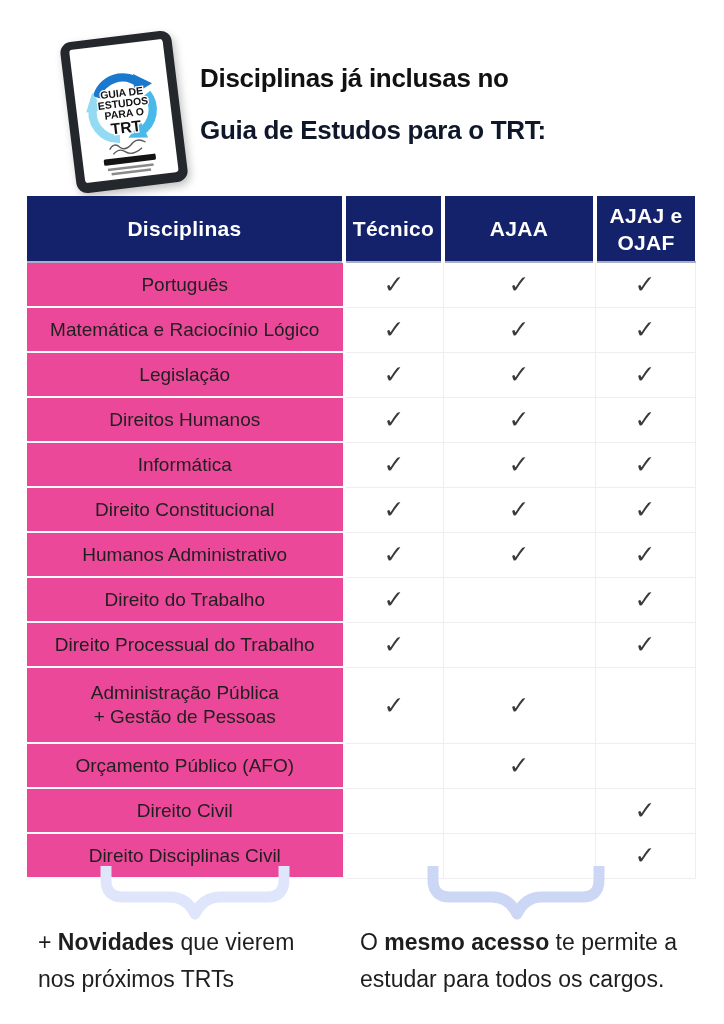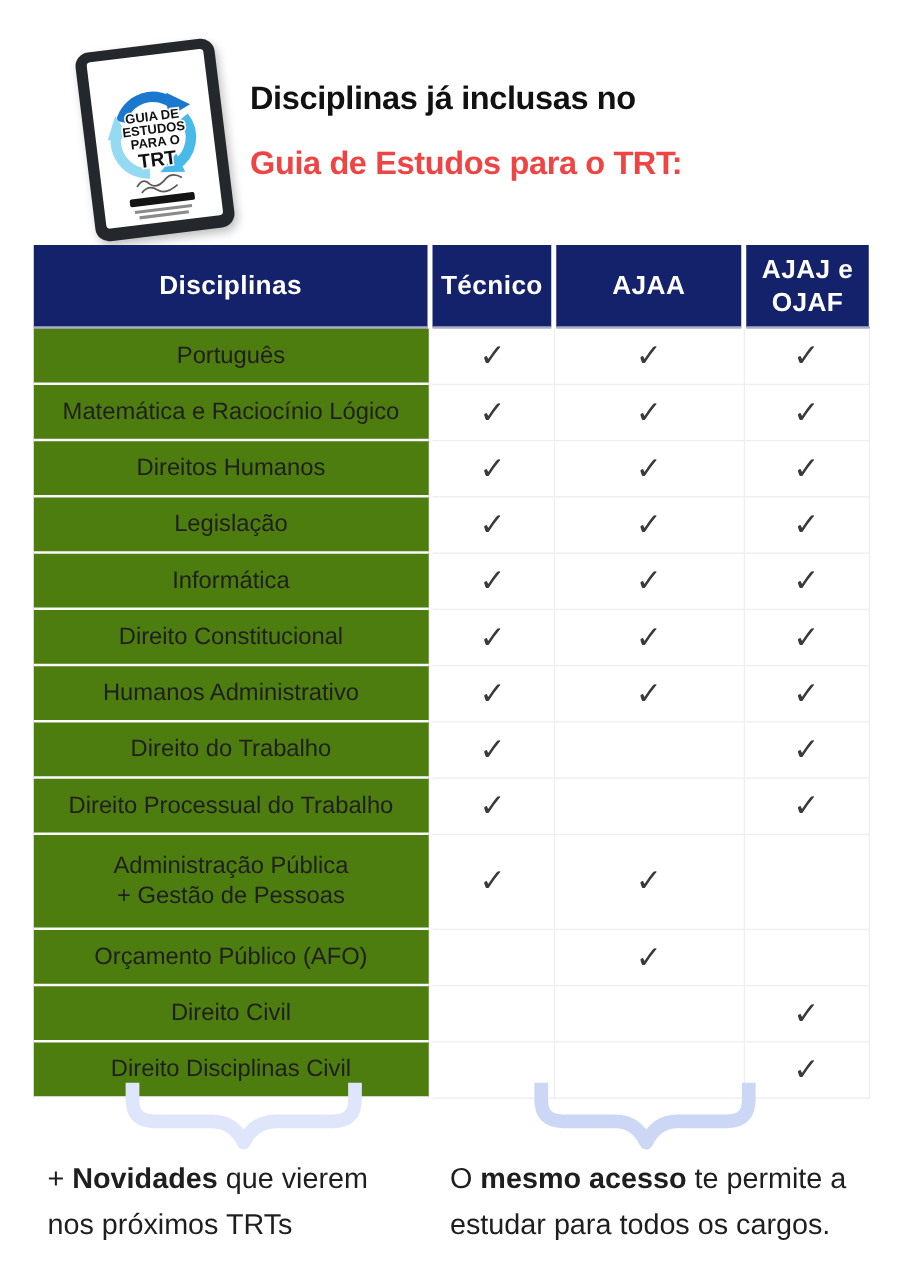"Guia de Estudos para o" .title-line.blue { color: #ef4444 -> #0f172a }
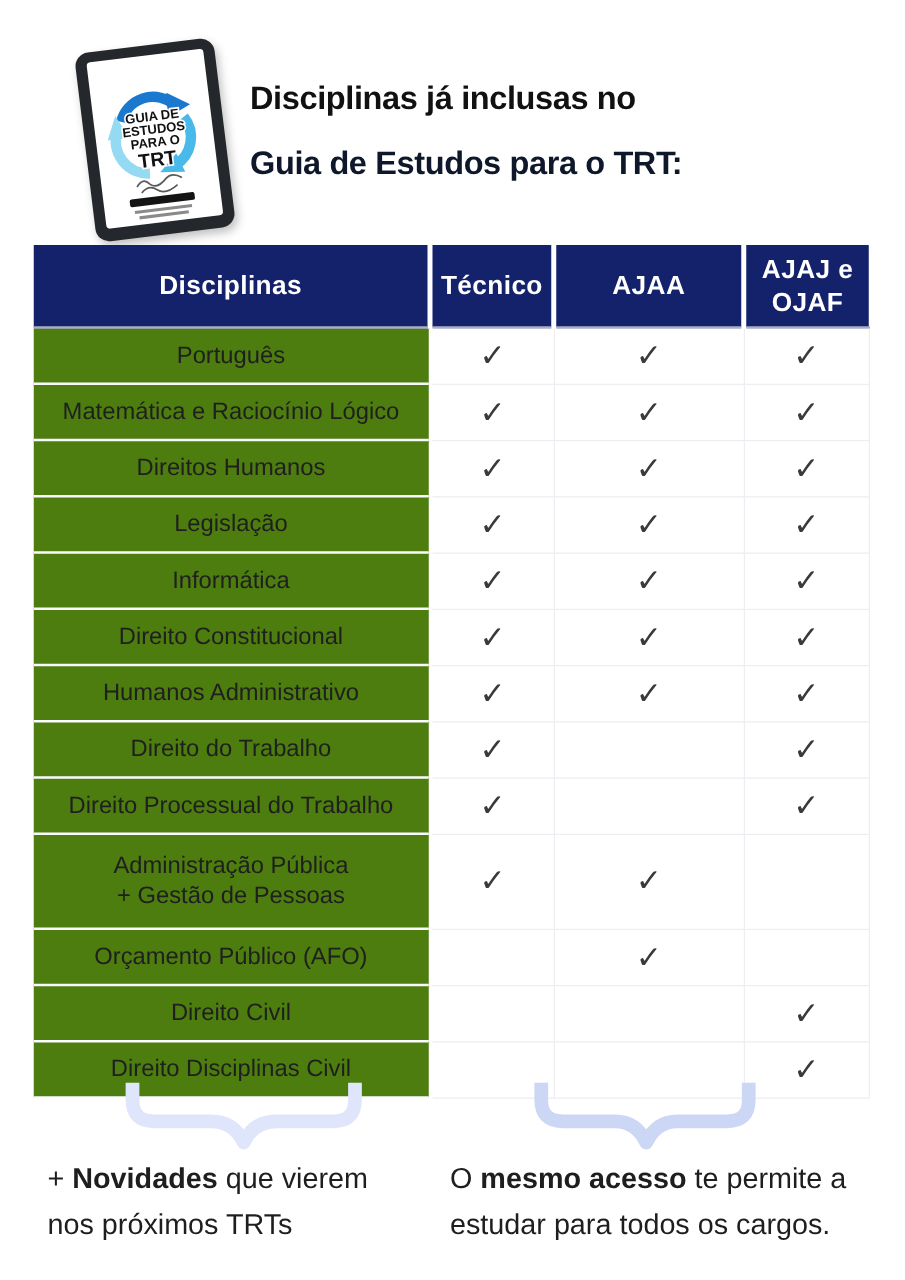"Português" td.name { background: #4d7c0f -> #ec4899 }
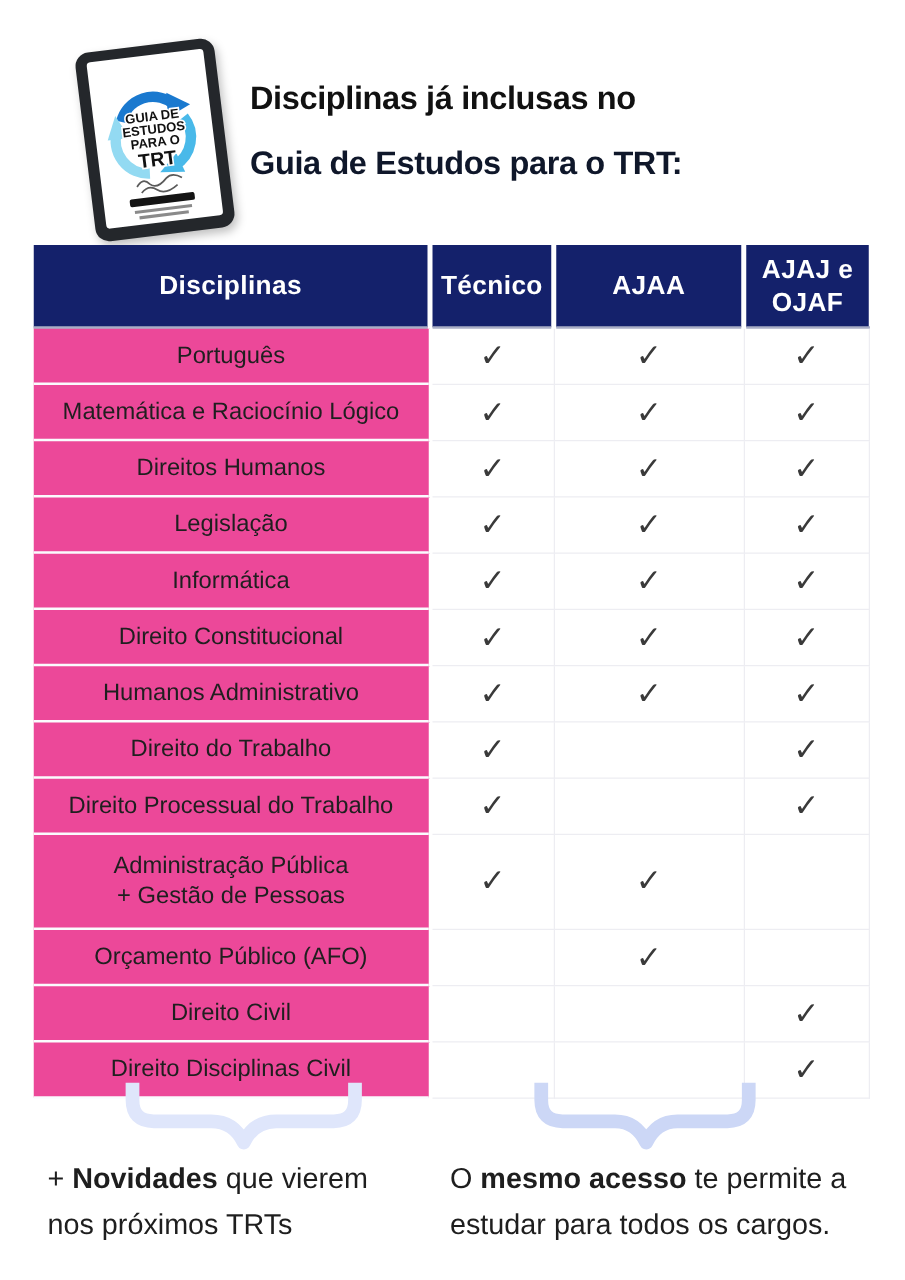"Direitos Humanos" tr { order: before "Legislação" -> after "Legislação" }
